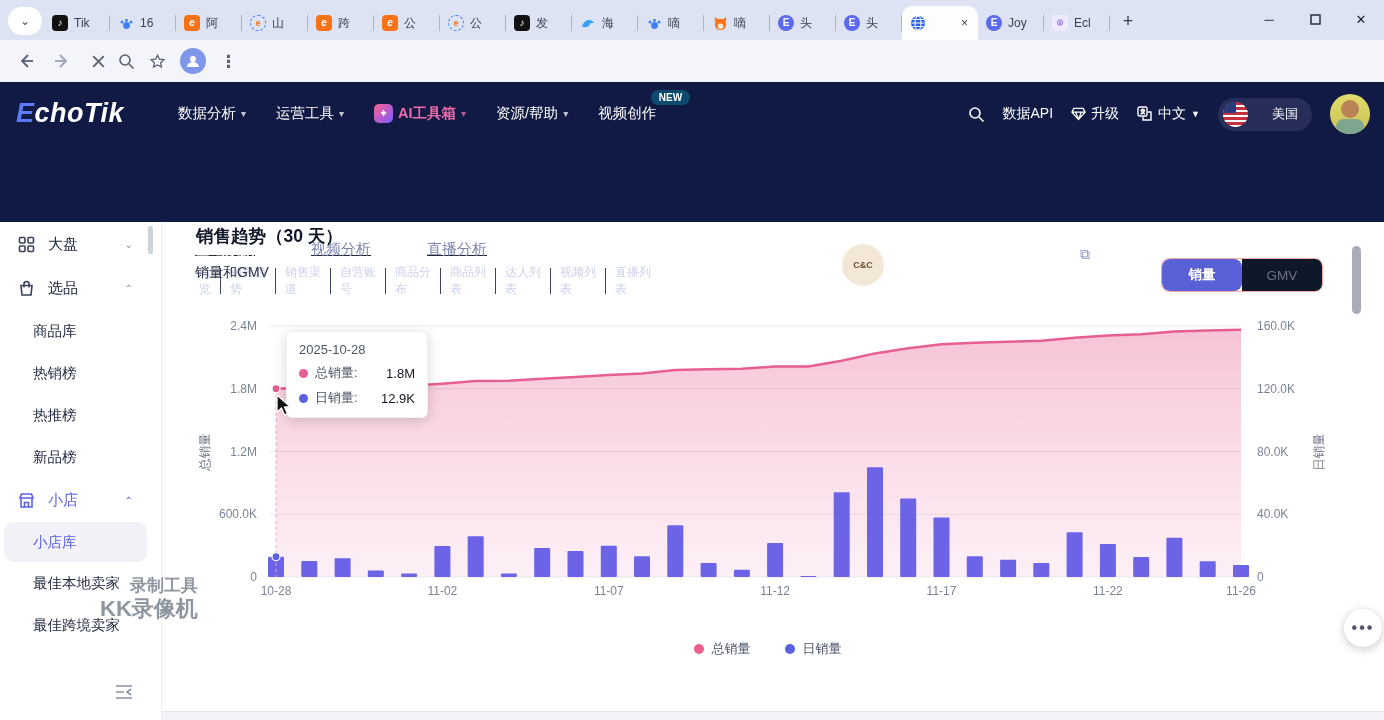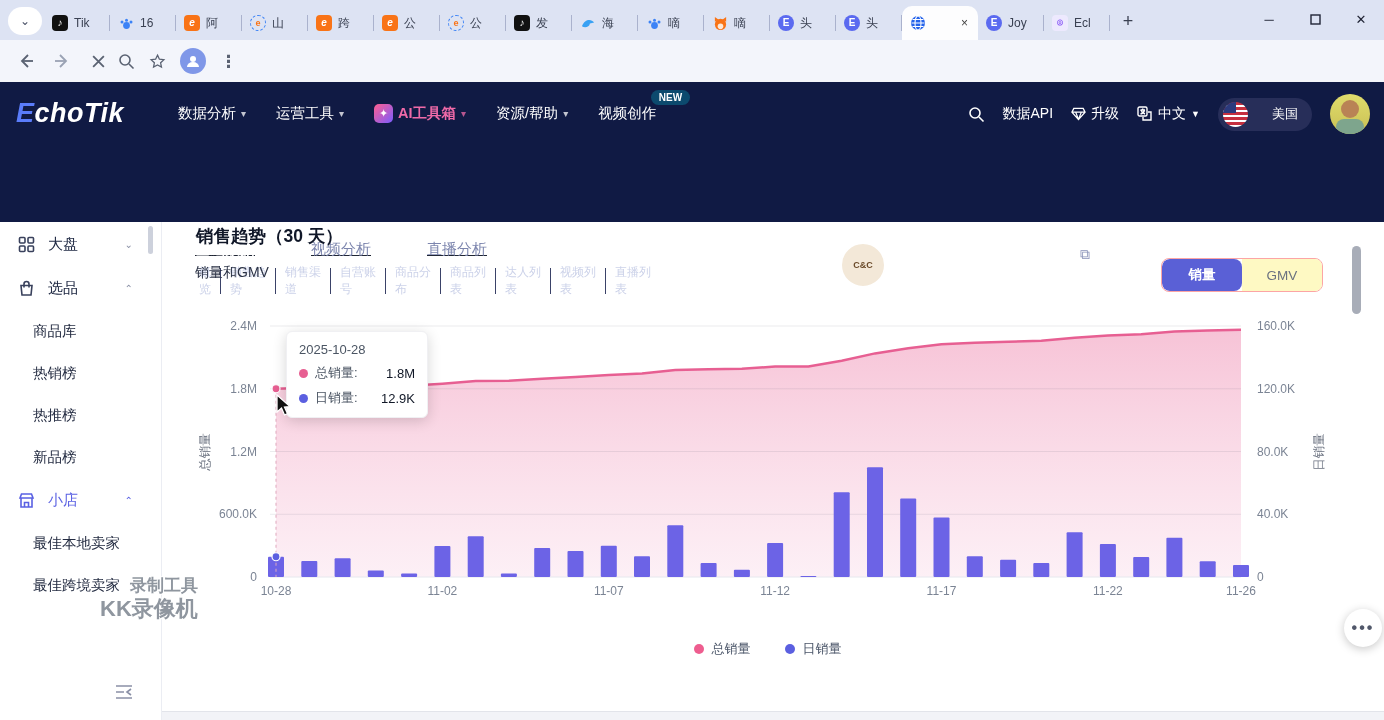"GMV" .tbtn { background: #fef9c3 -> #0f172a }
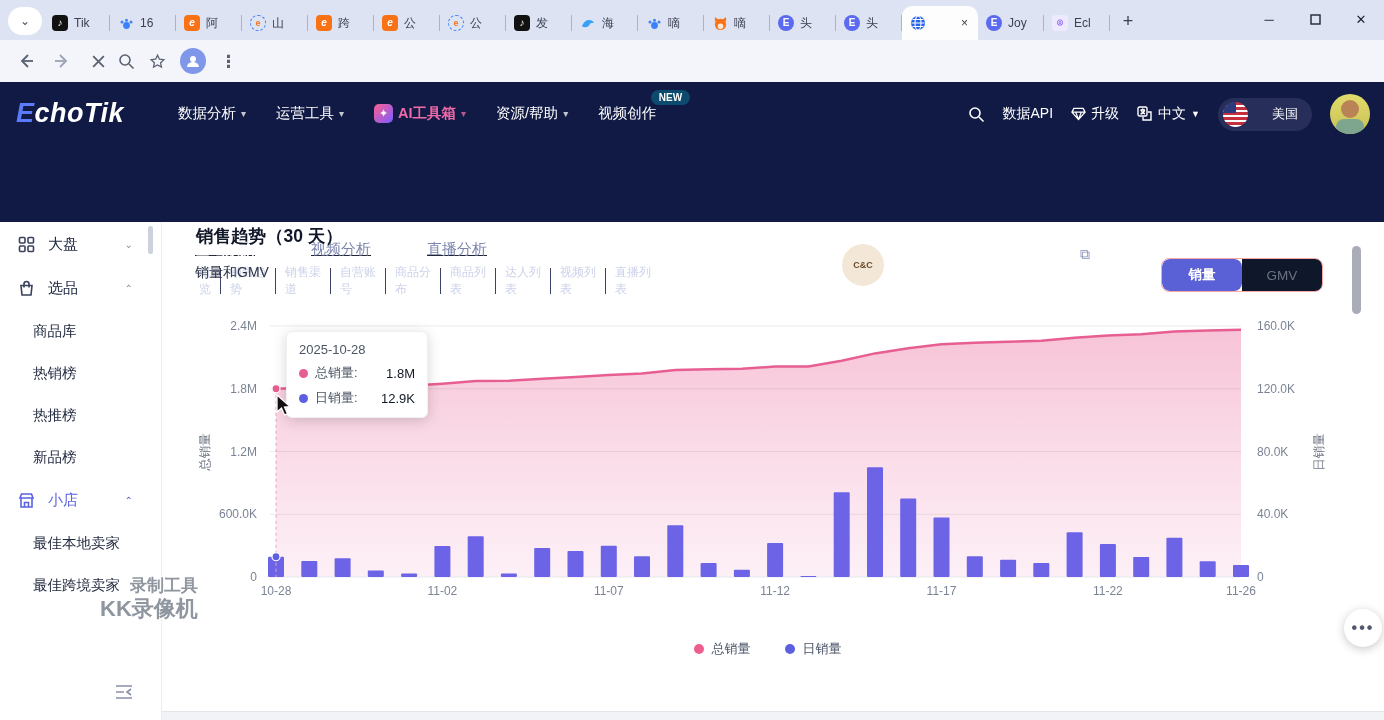"小店库" div.side-child { html: none -> <div>小店库</div> }
